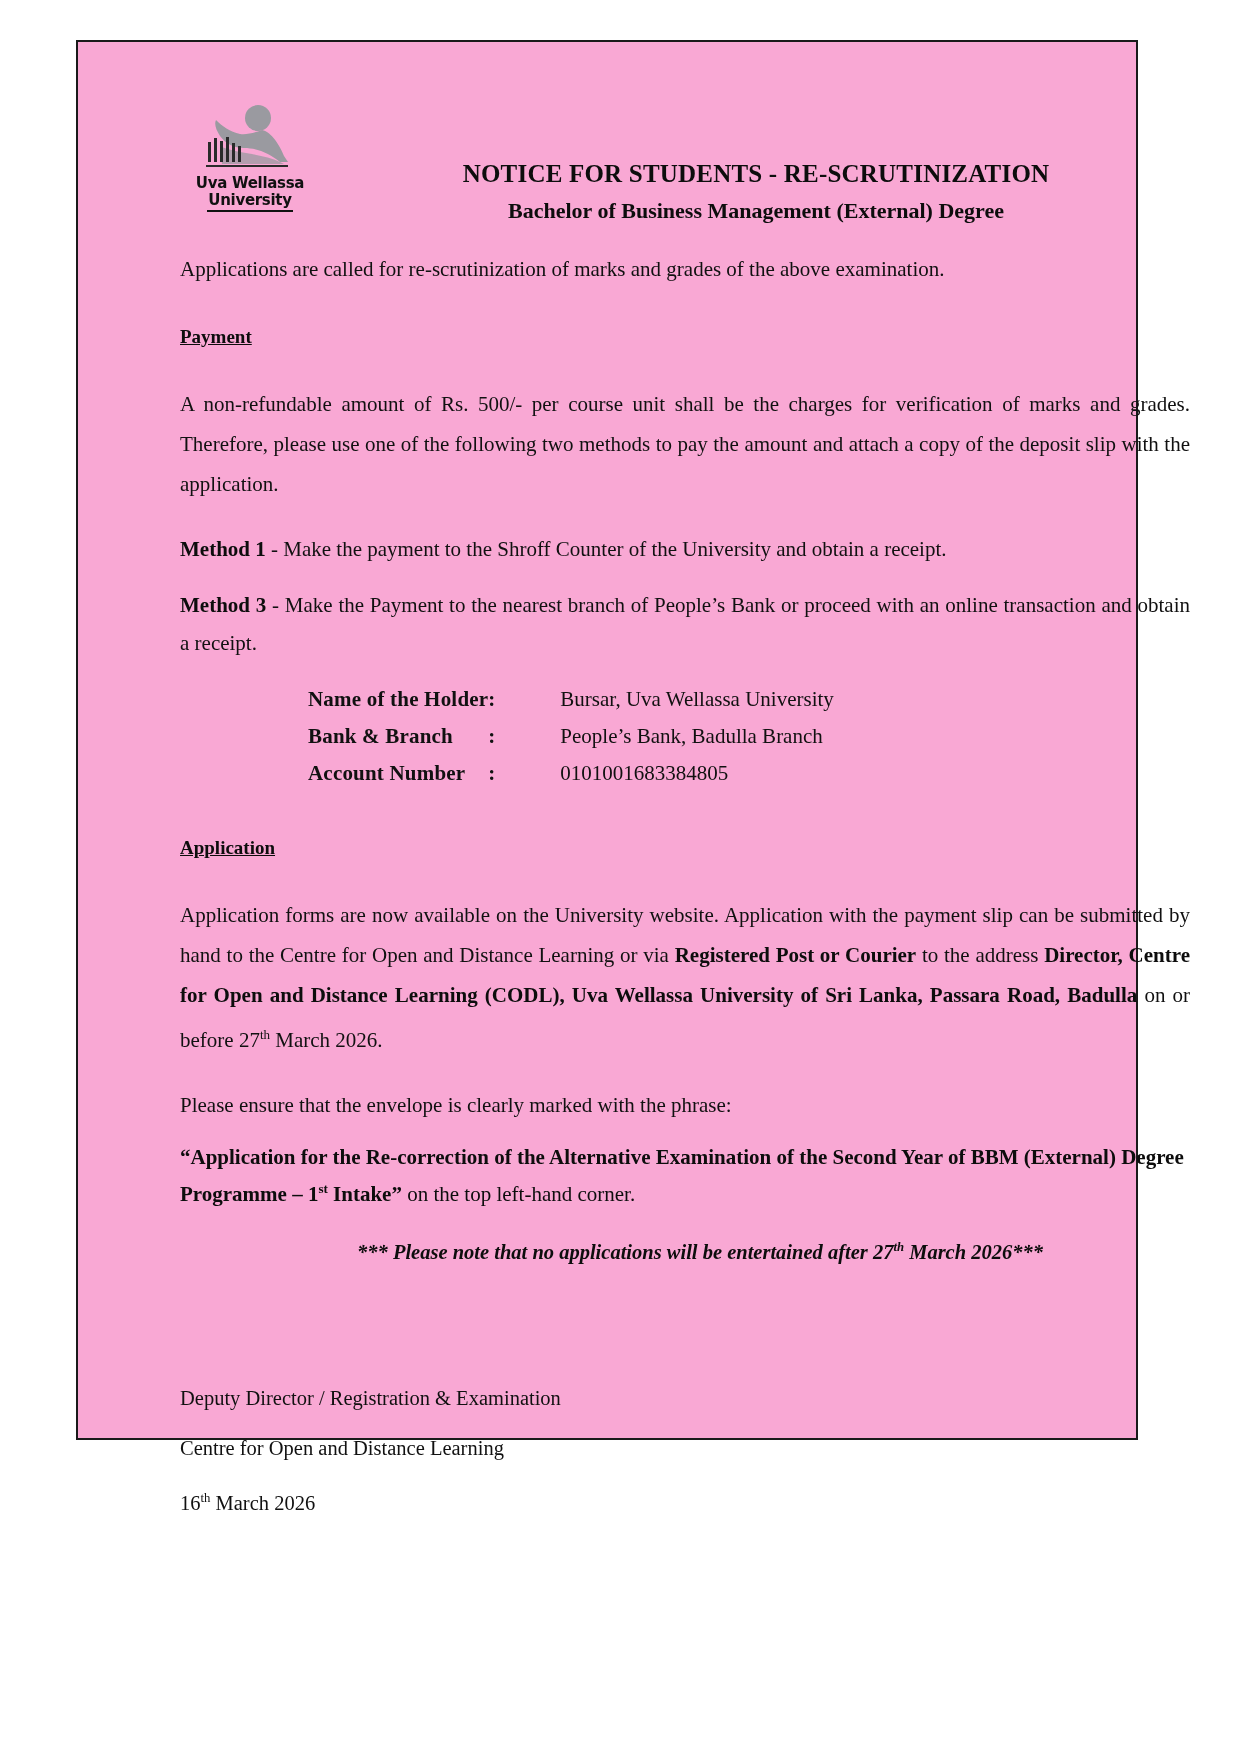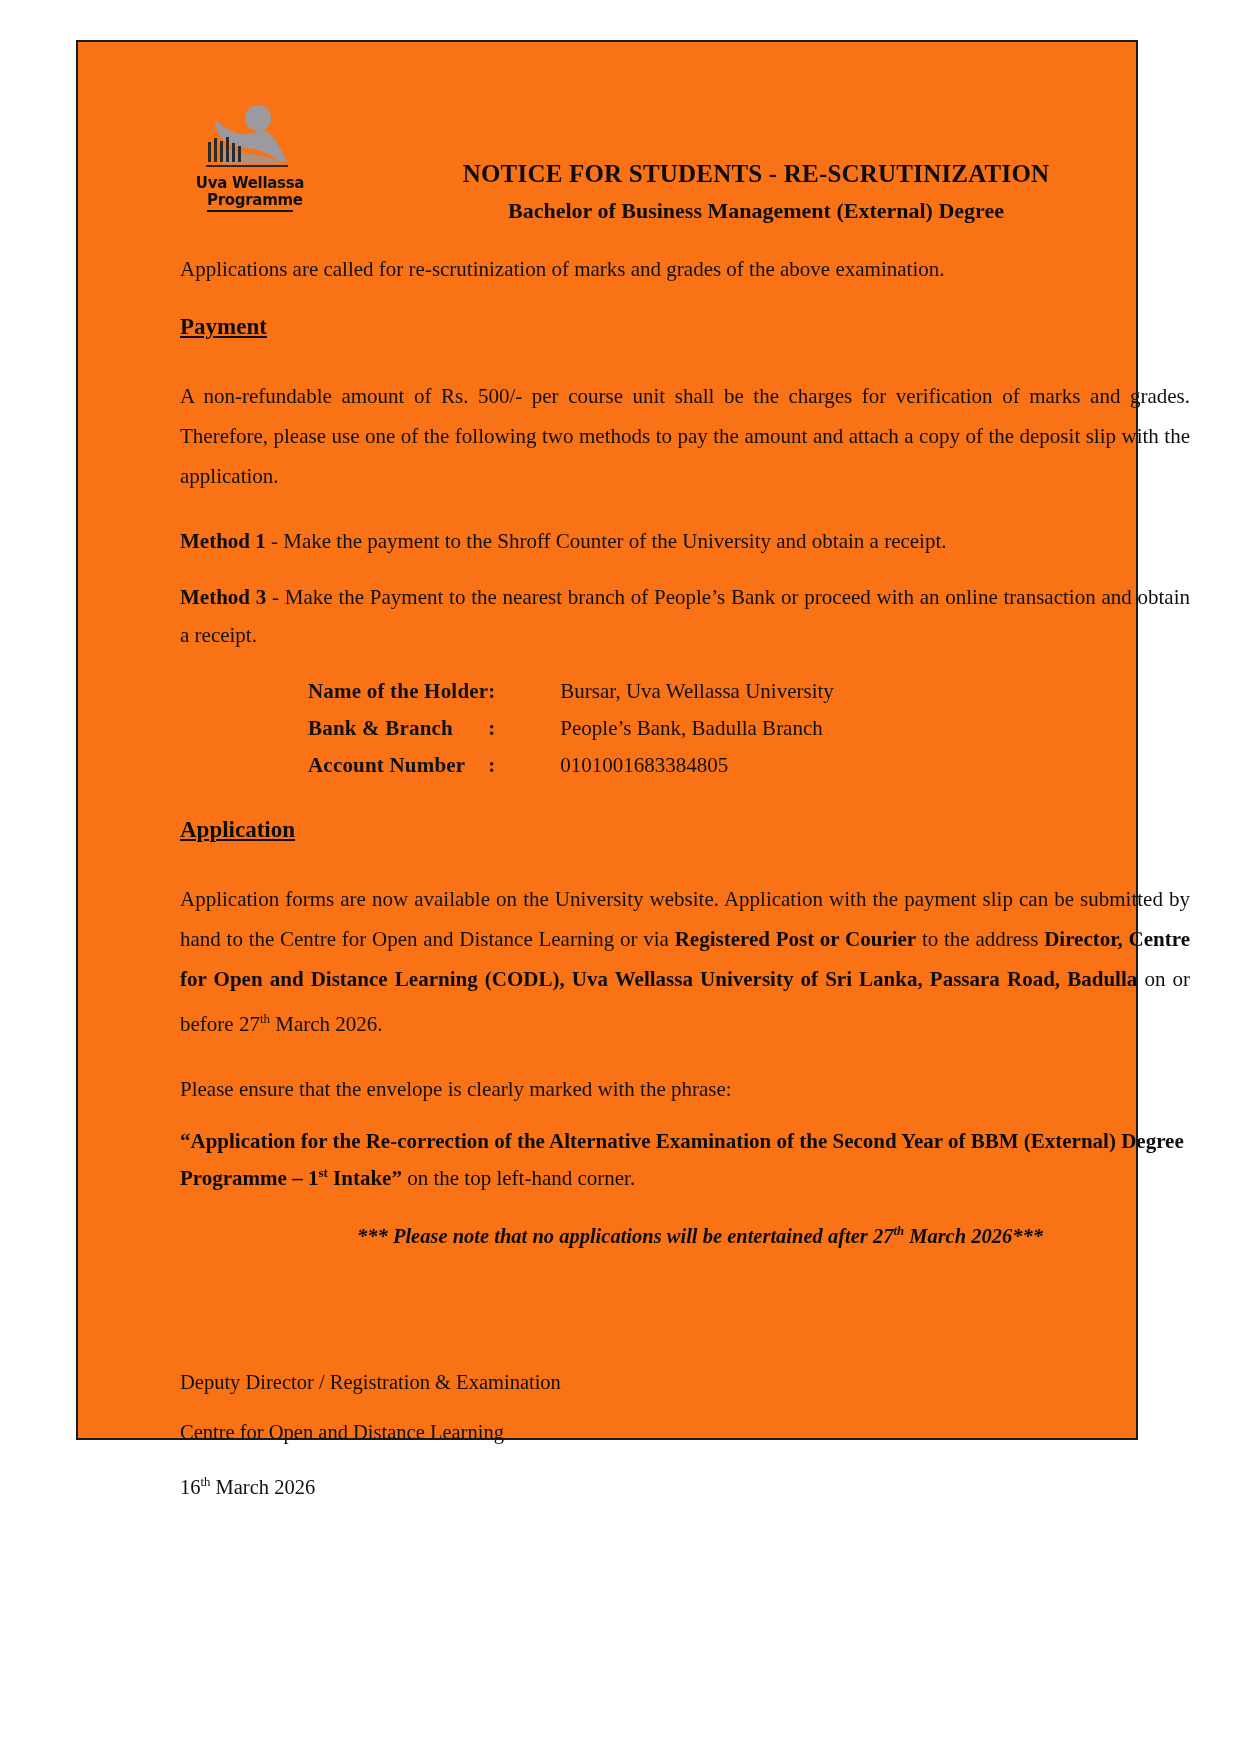"Uva Wellassa" .scan-frame { background: #f97316 -> #f9a8d4 }
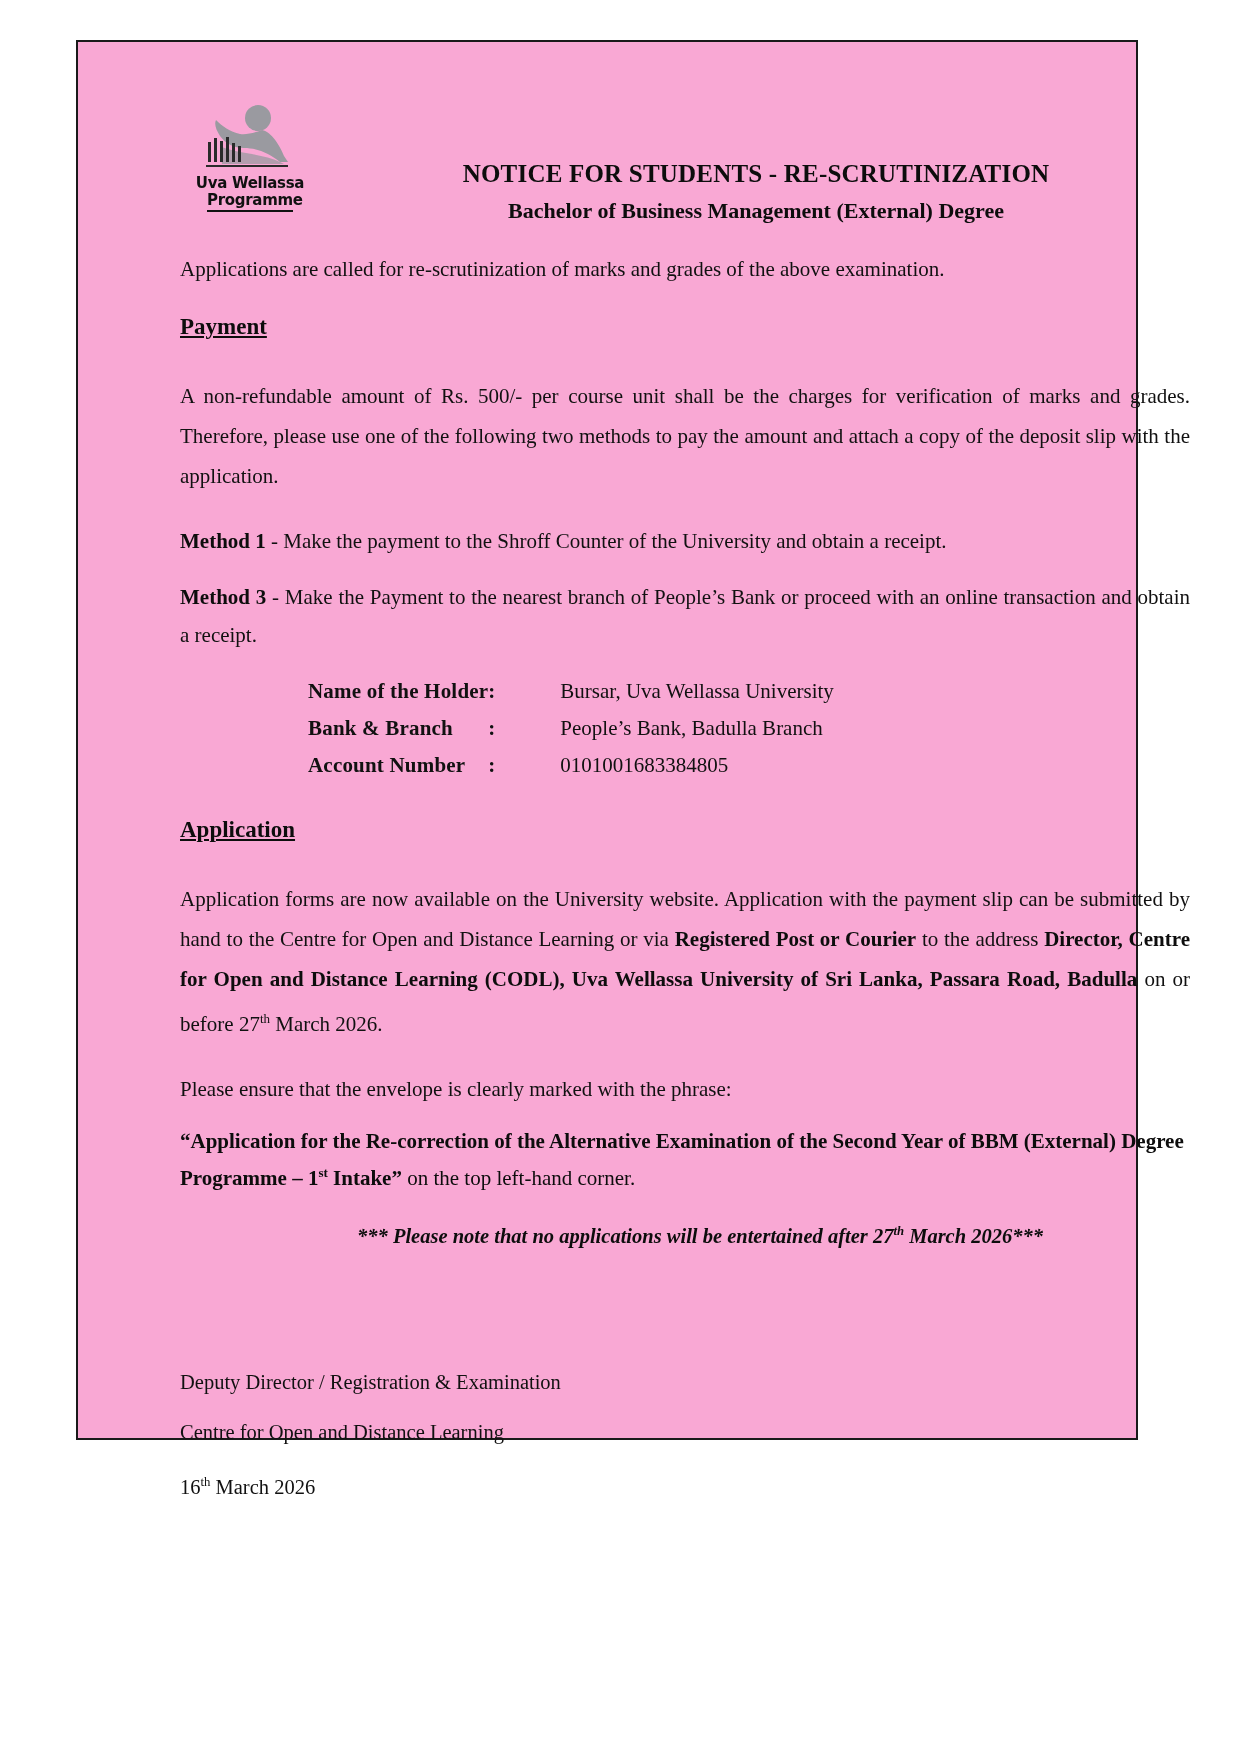"Programme" span.u2 { text: Programme -> University }
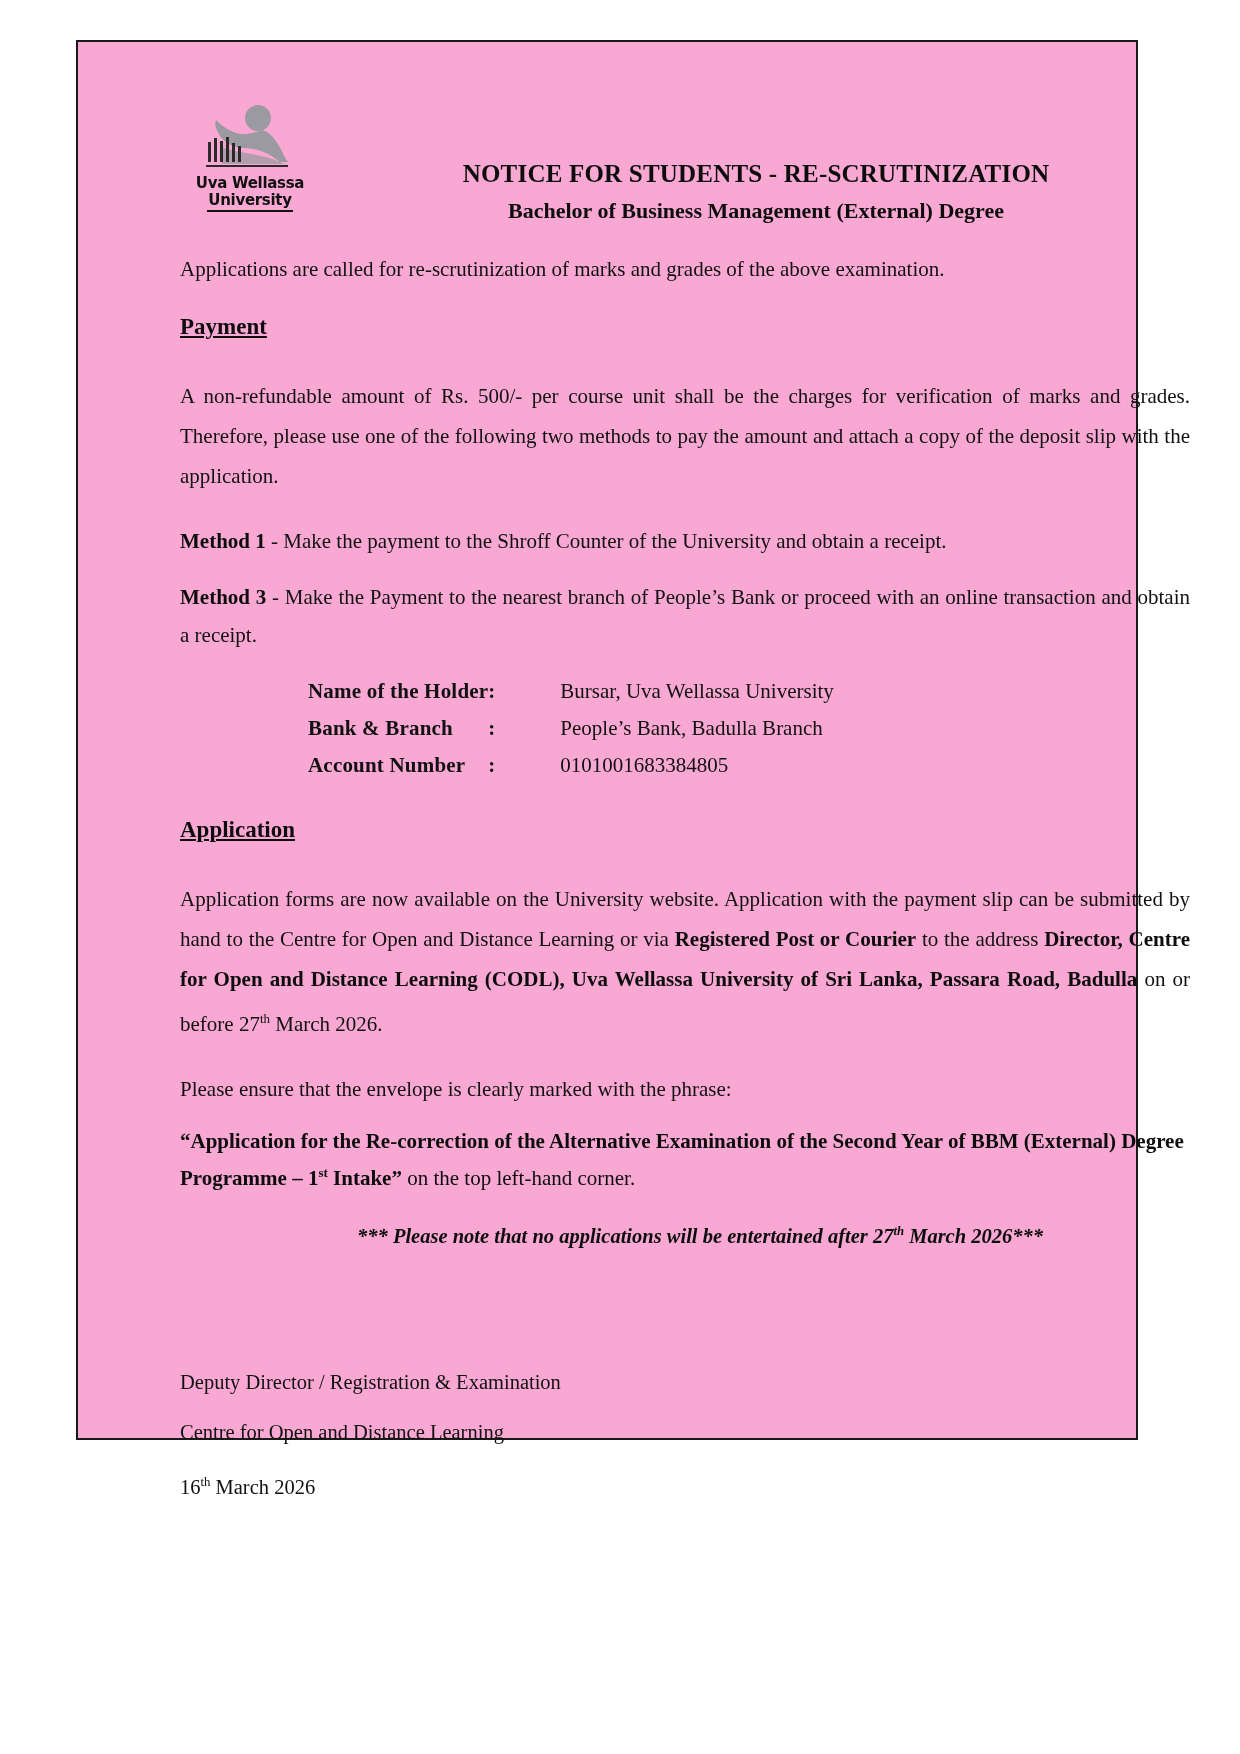"Payment" .sec-head { font-size: 23px -> 19px; margin: 0 0 24px 0 -> 12px 0 24px 0 }
